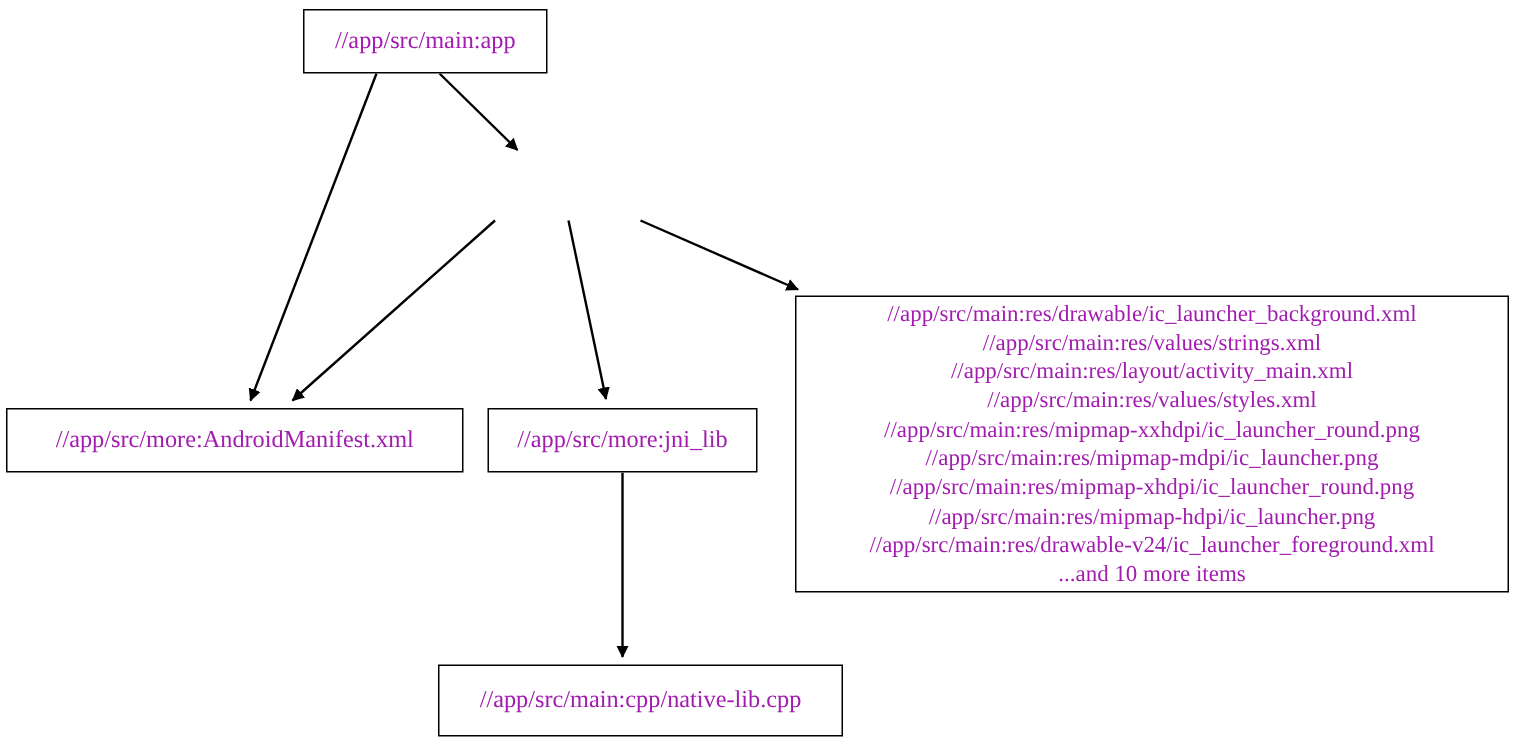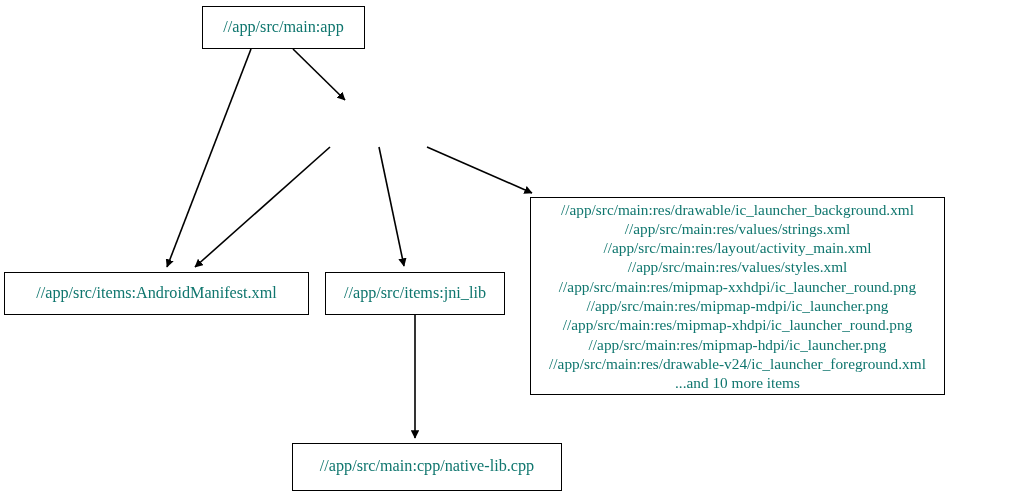"//app/src/main:app" .node { color: #0f766e -> #a21caf }
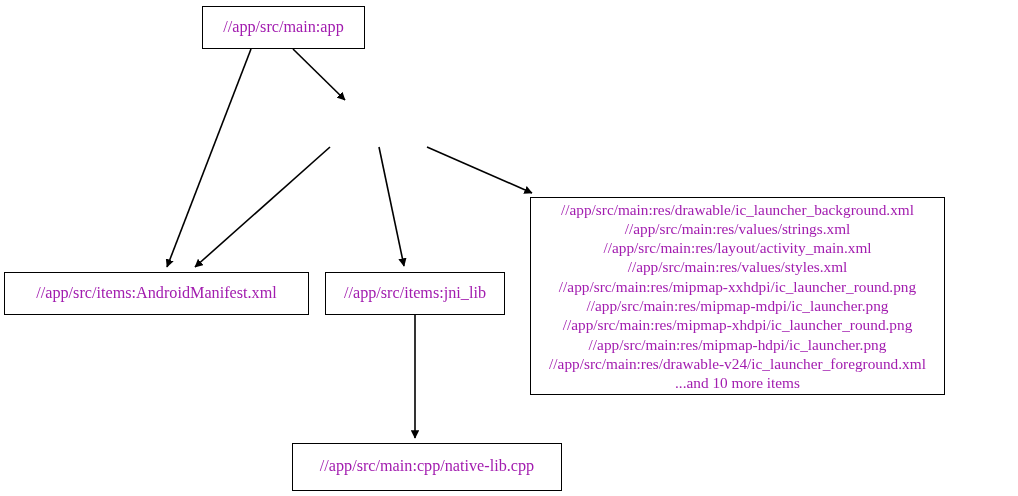"//app/src/main:res/drawable/ic_launcher_" #node-res { width: 415px -> 476px }
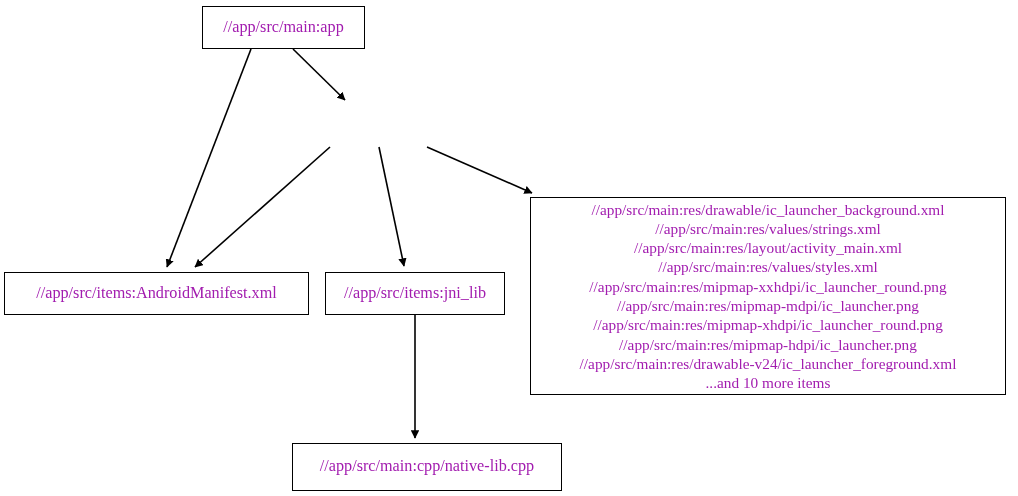"//app/src/items:AndroidManifest.xml" span.node-label { text: //app/src/items:AndroidManifest.xml -> //app/src/more:AndroidManifest.xml }
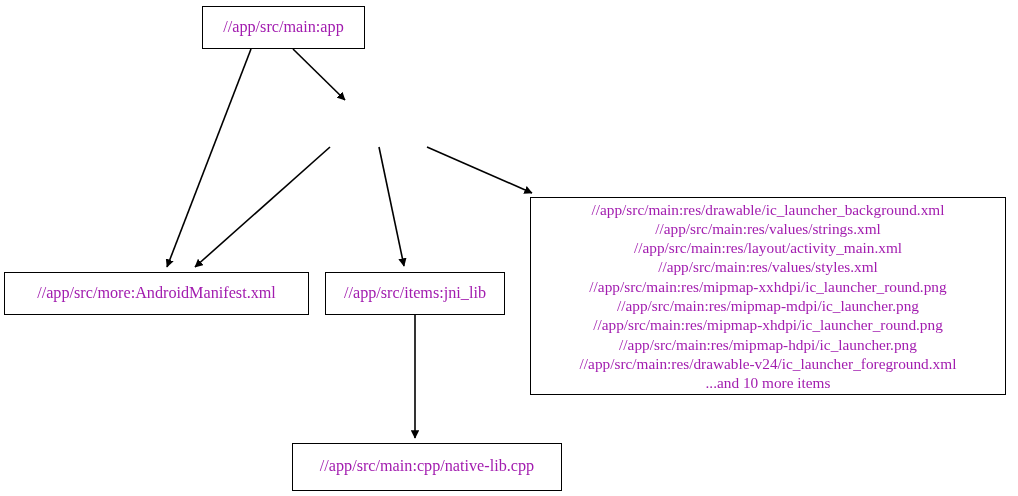"//app/src/items:jni_lib" span.node-label { text: //app/src/items:jni -> //app/src/more:jni }
